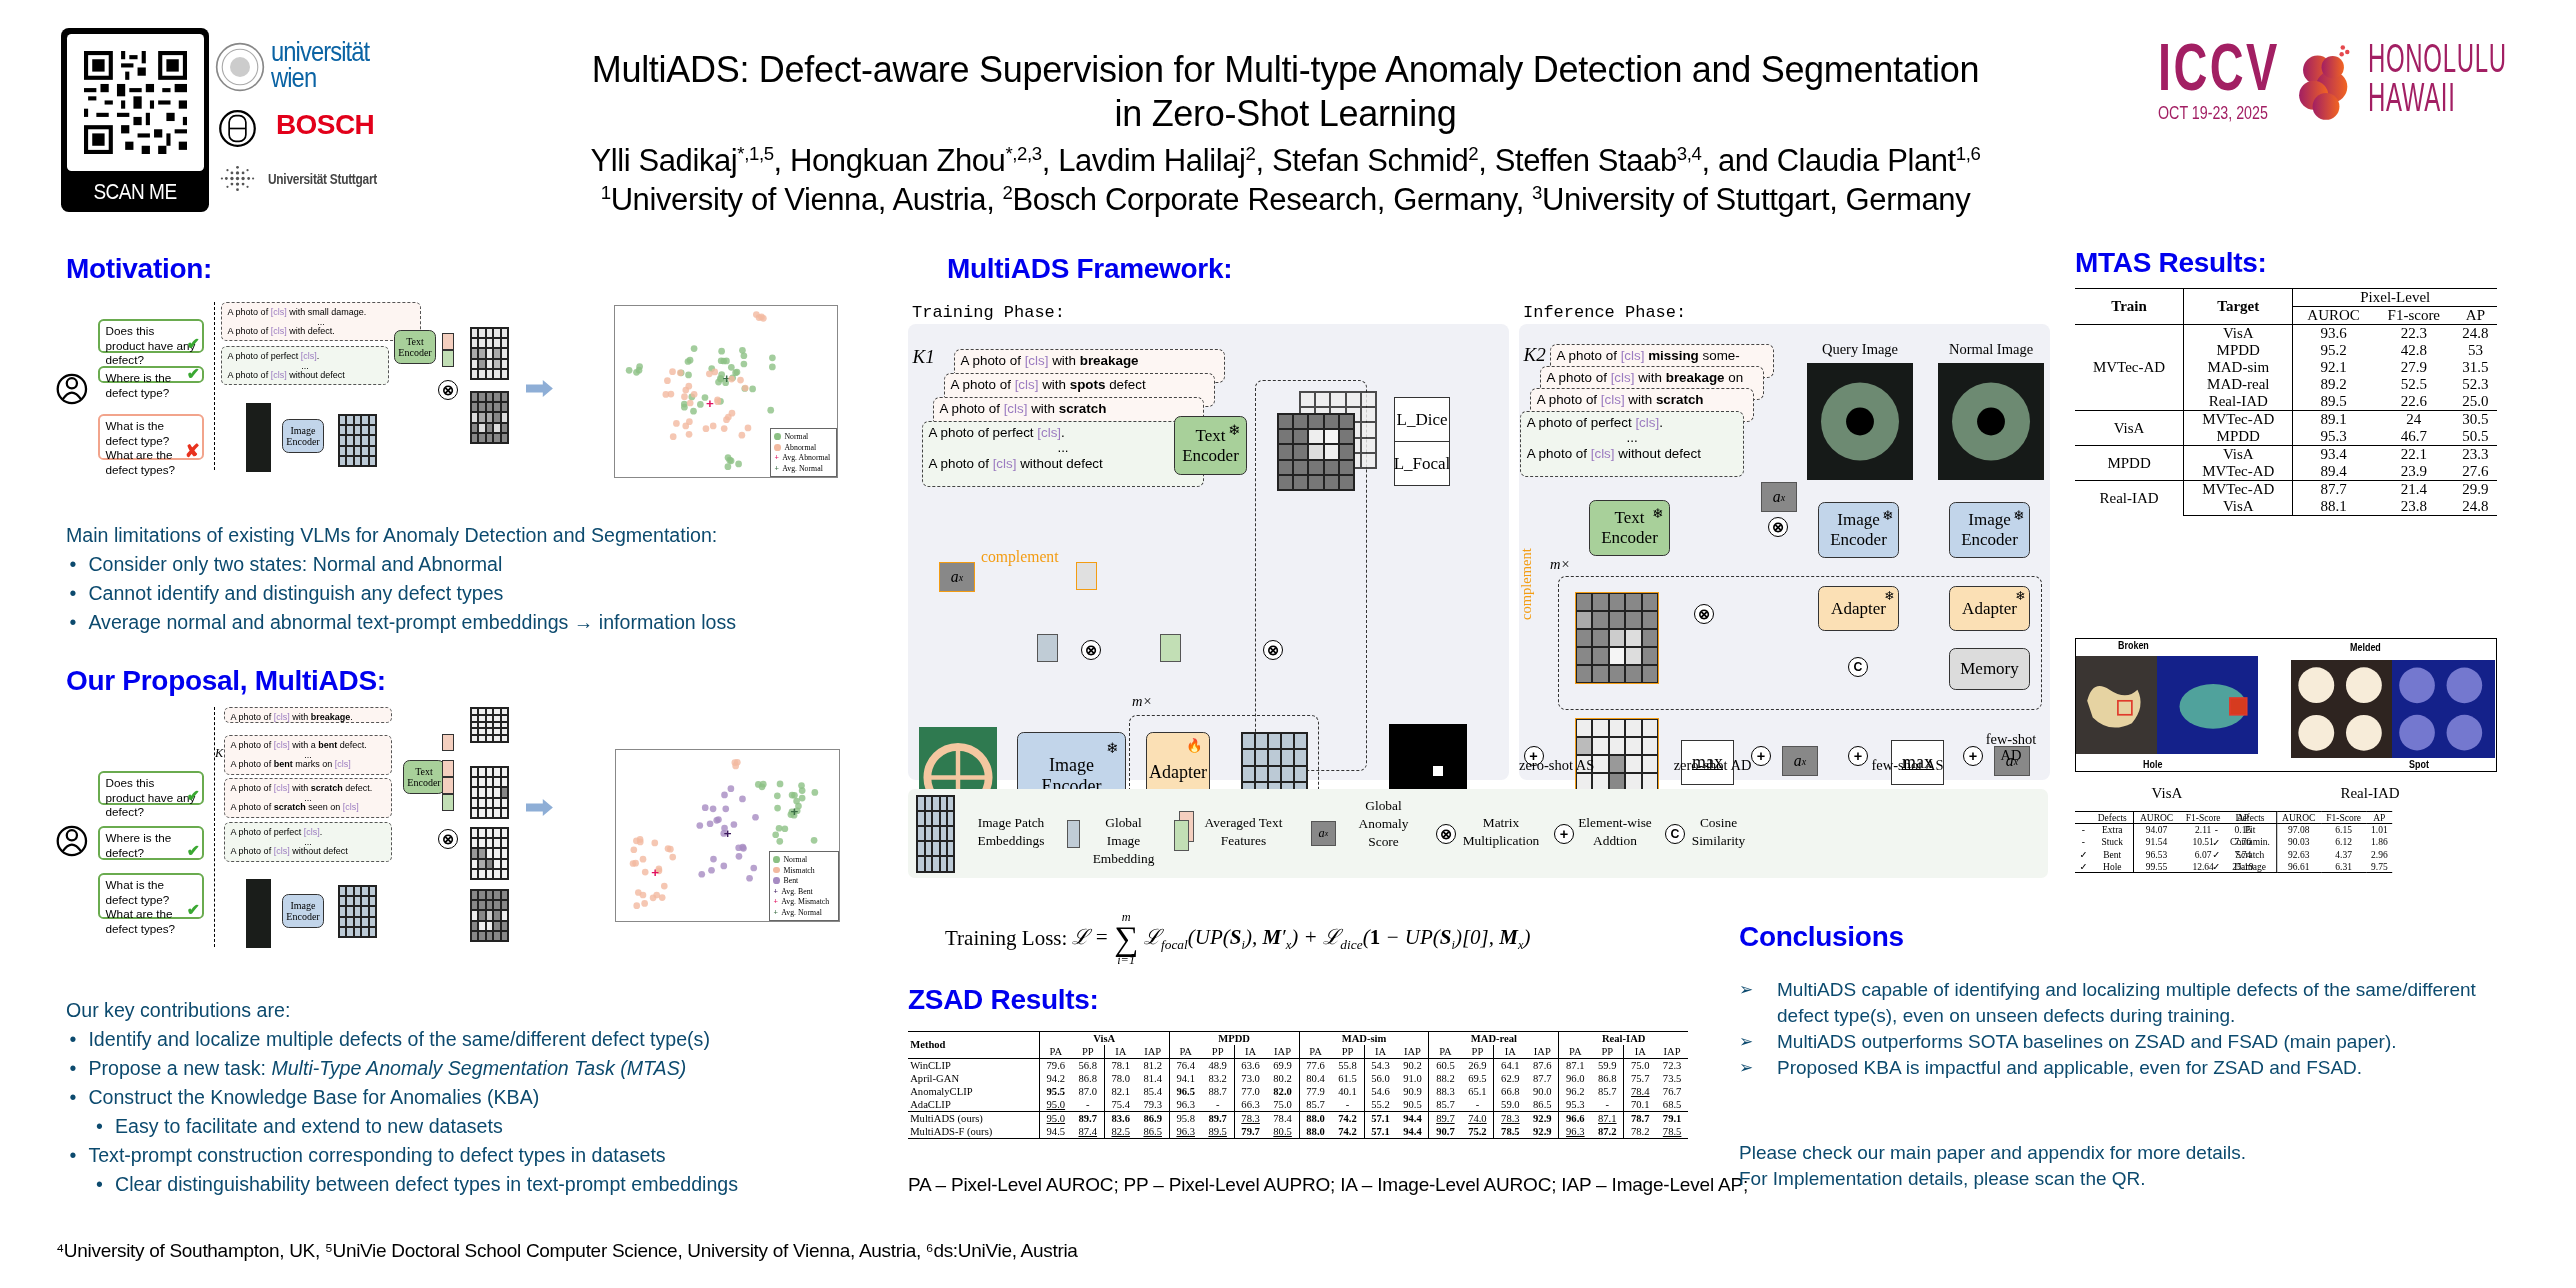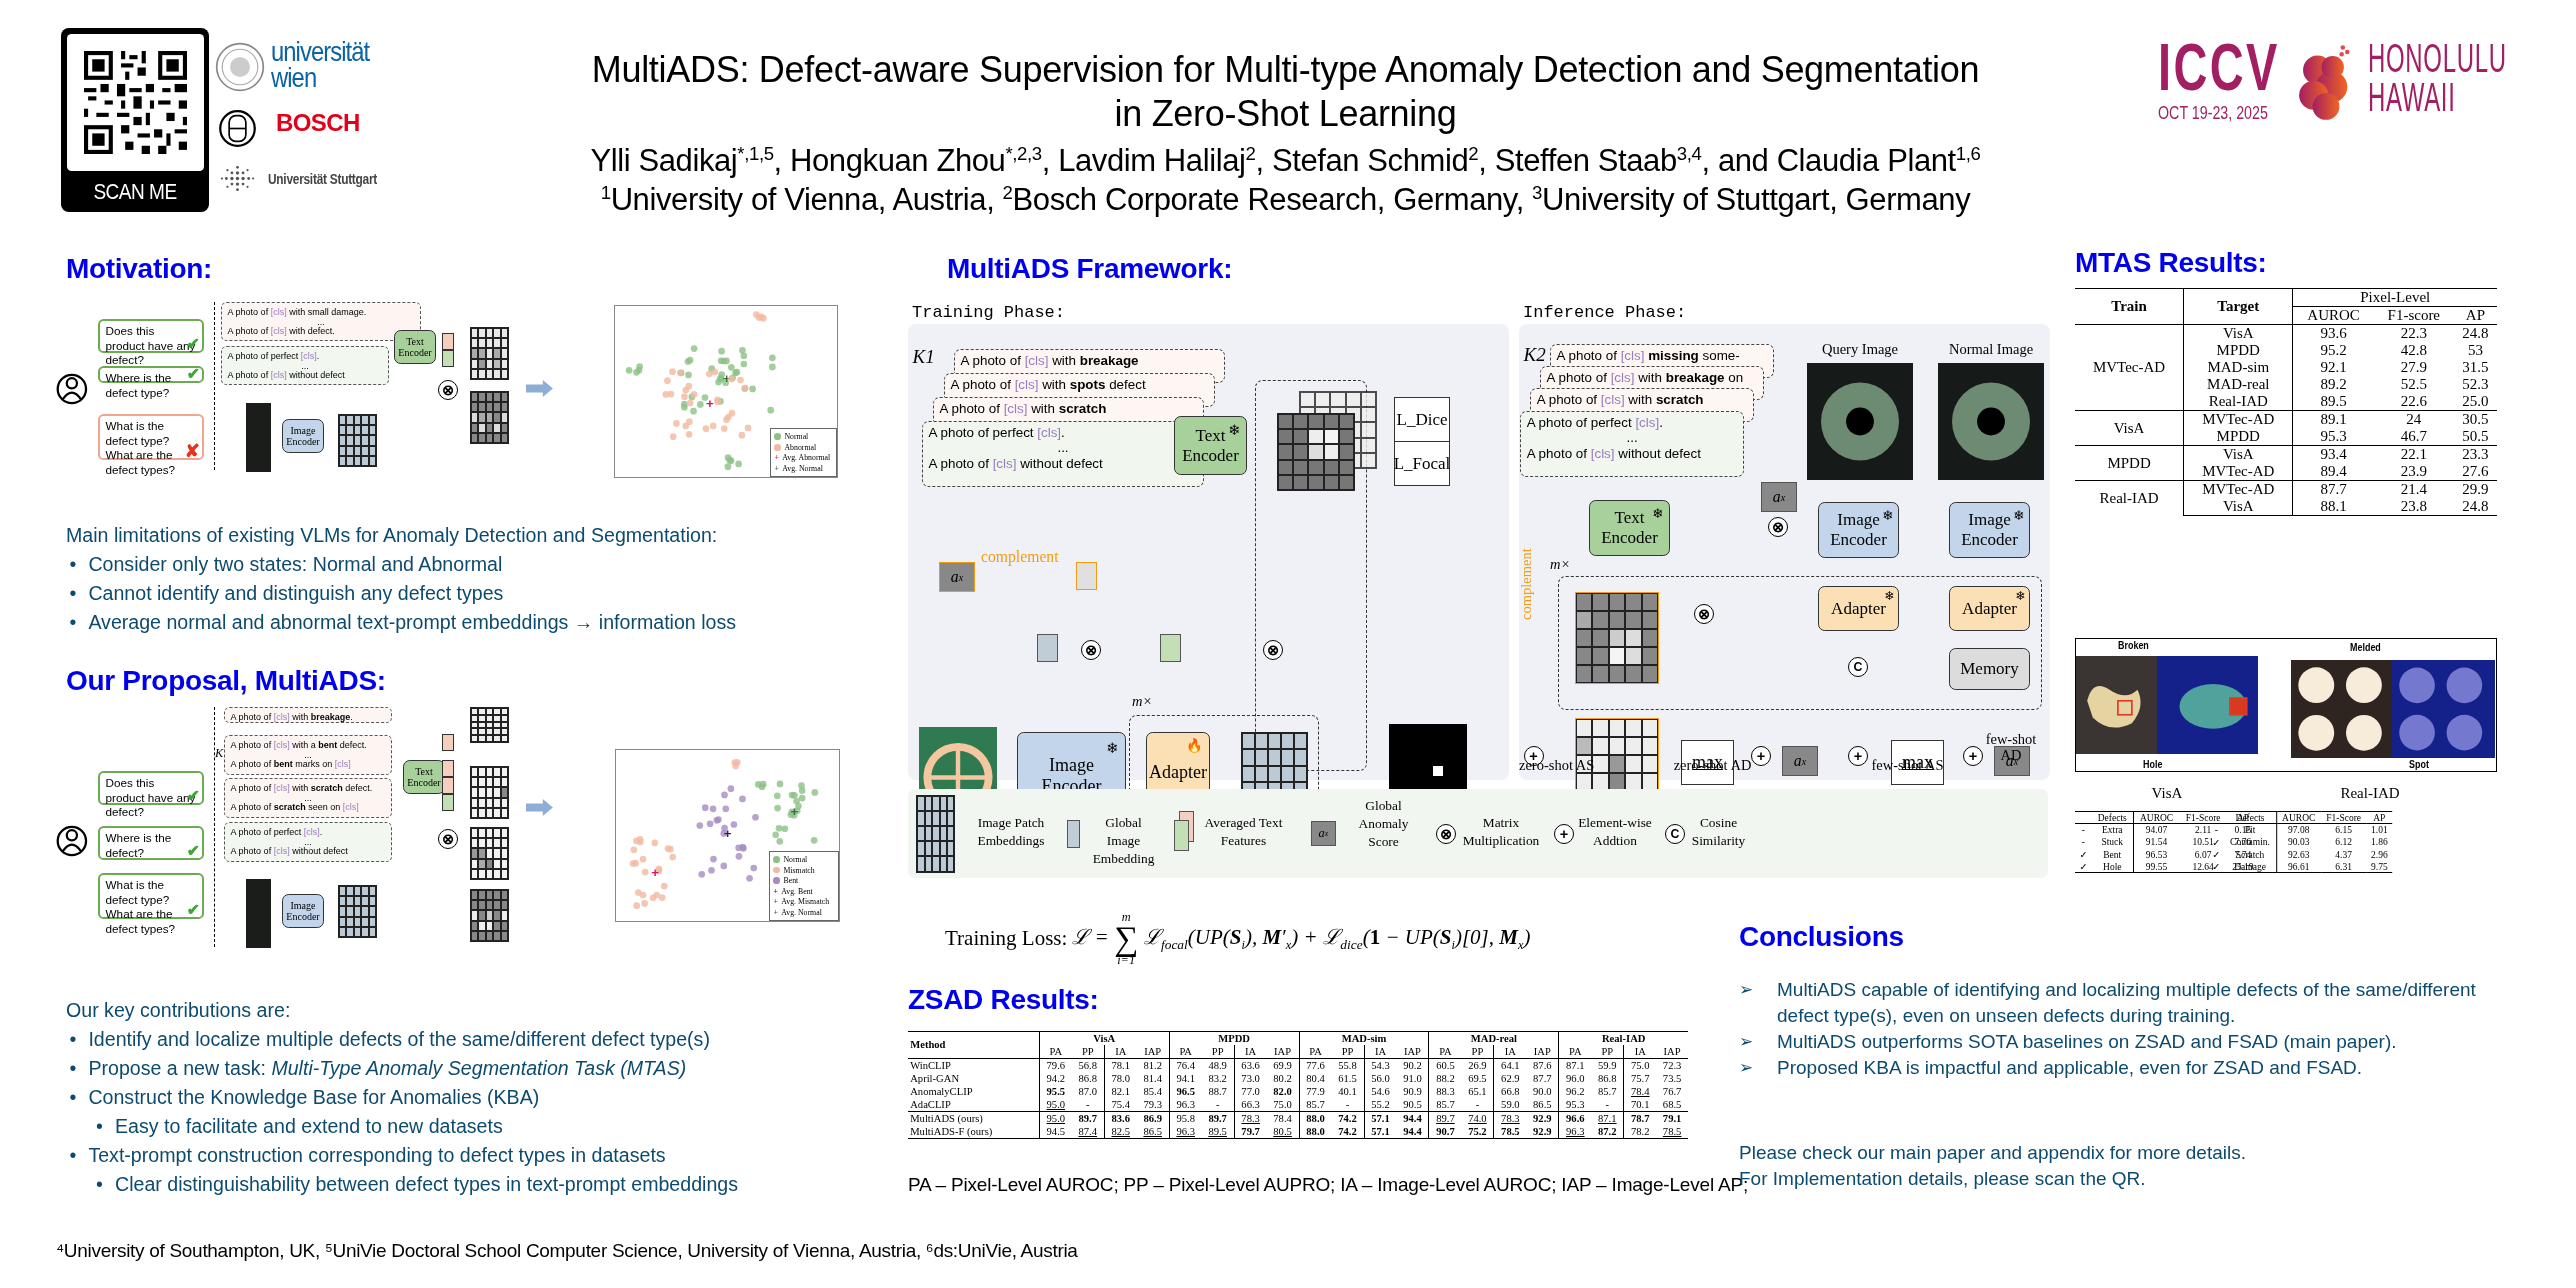"BOSCH" div { font-size: 24px -> 28px }
